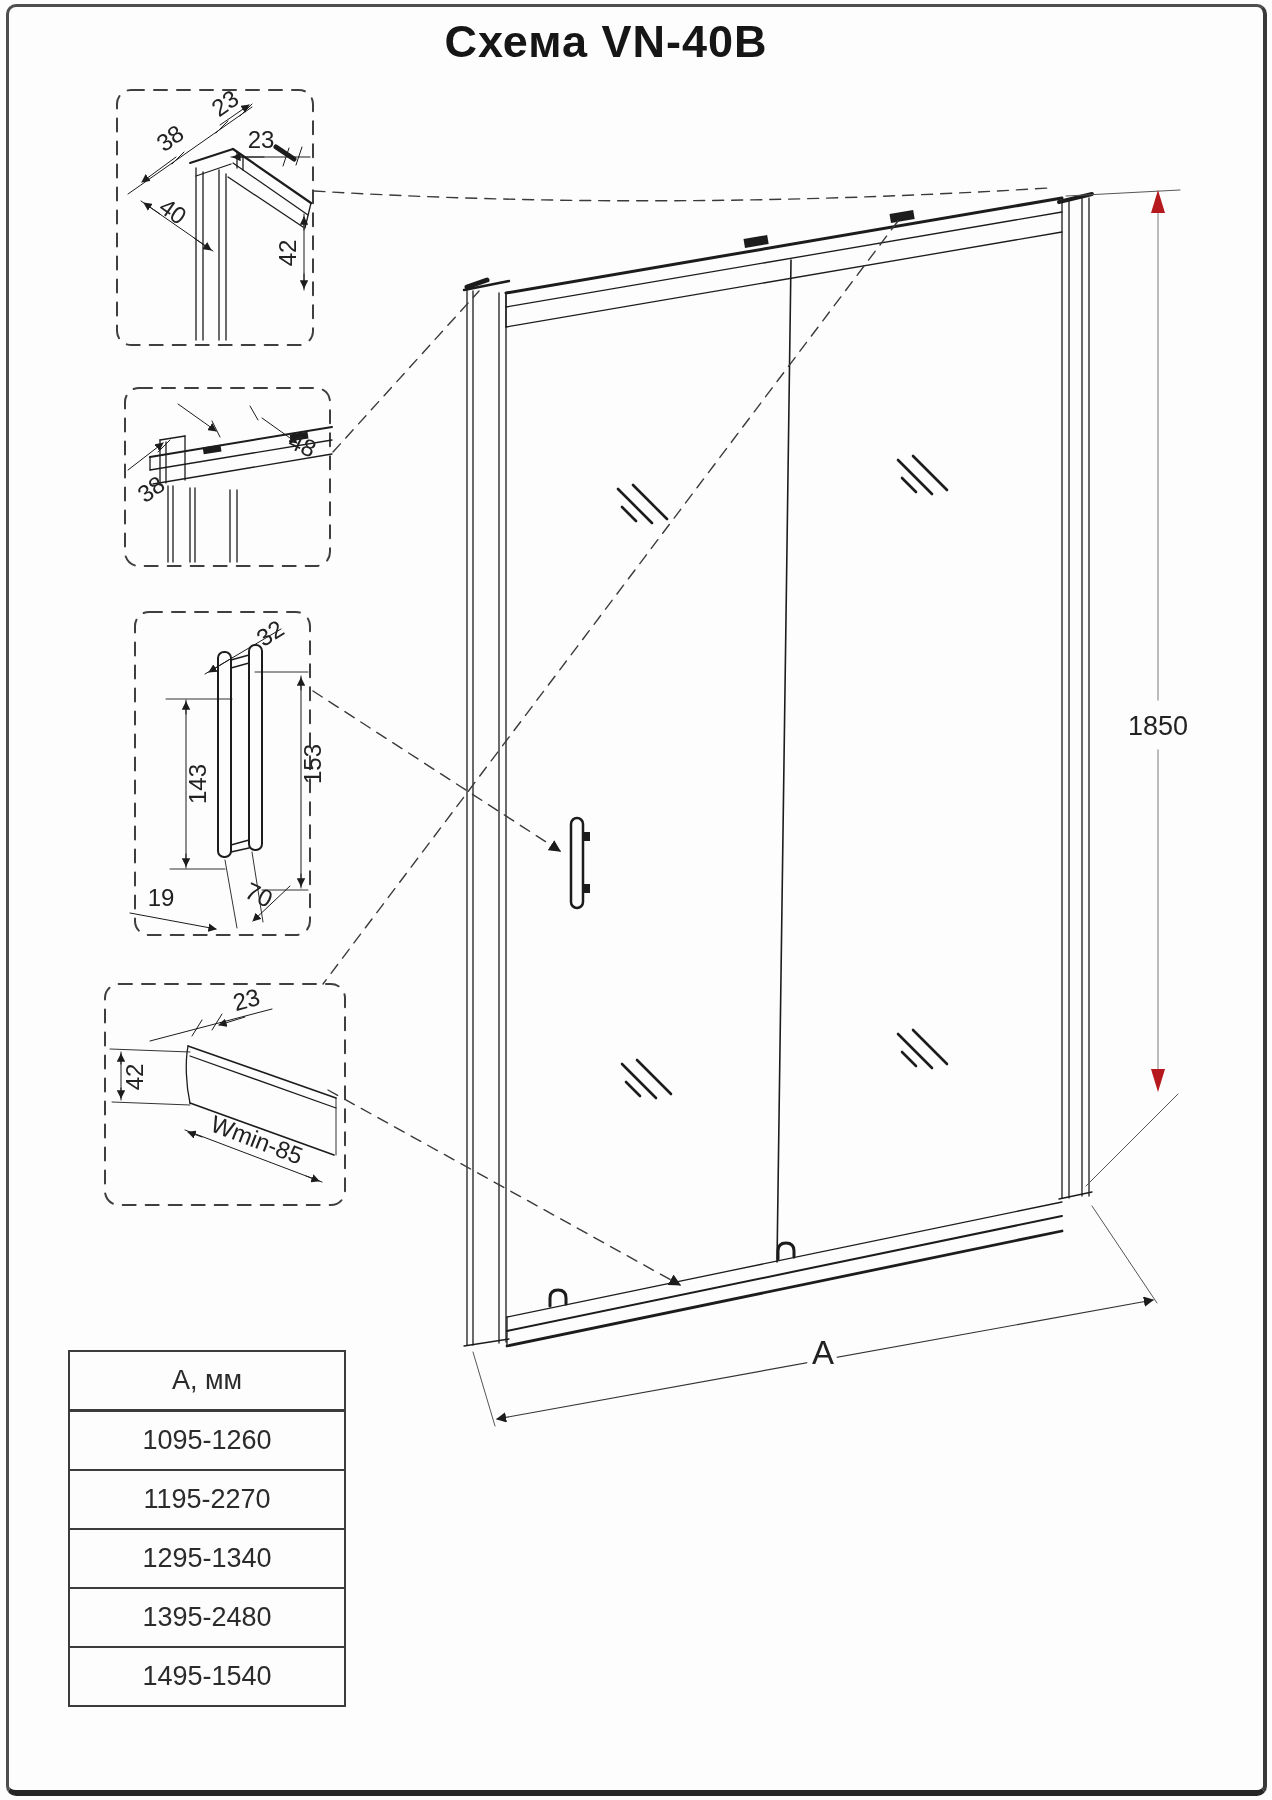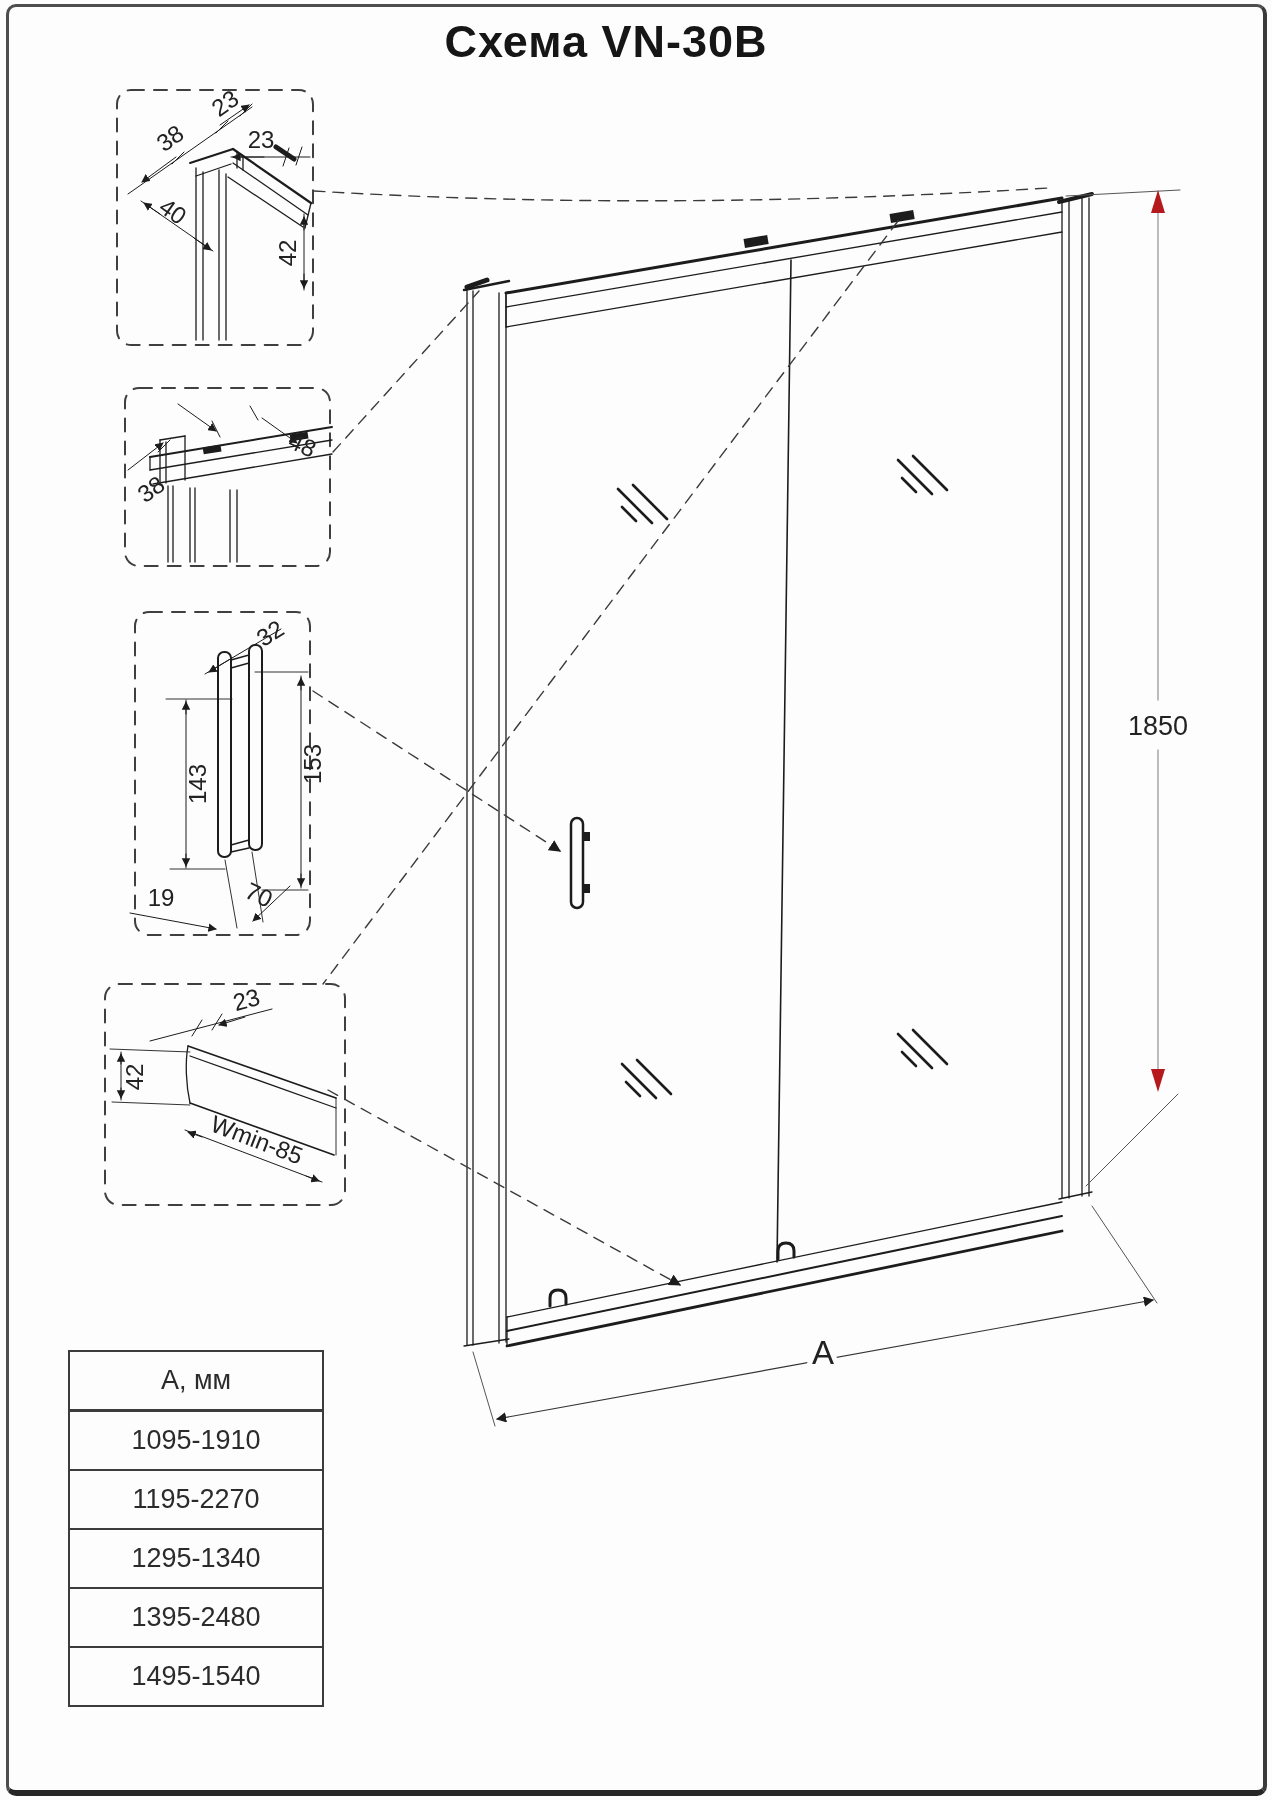"Схема VN-30B" div.page-title { text: VN-30B -> VN-40B }
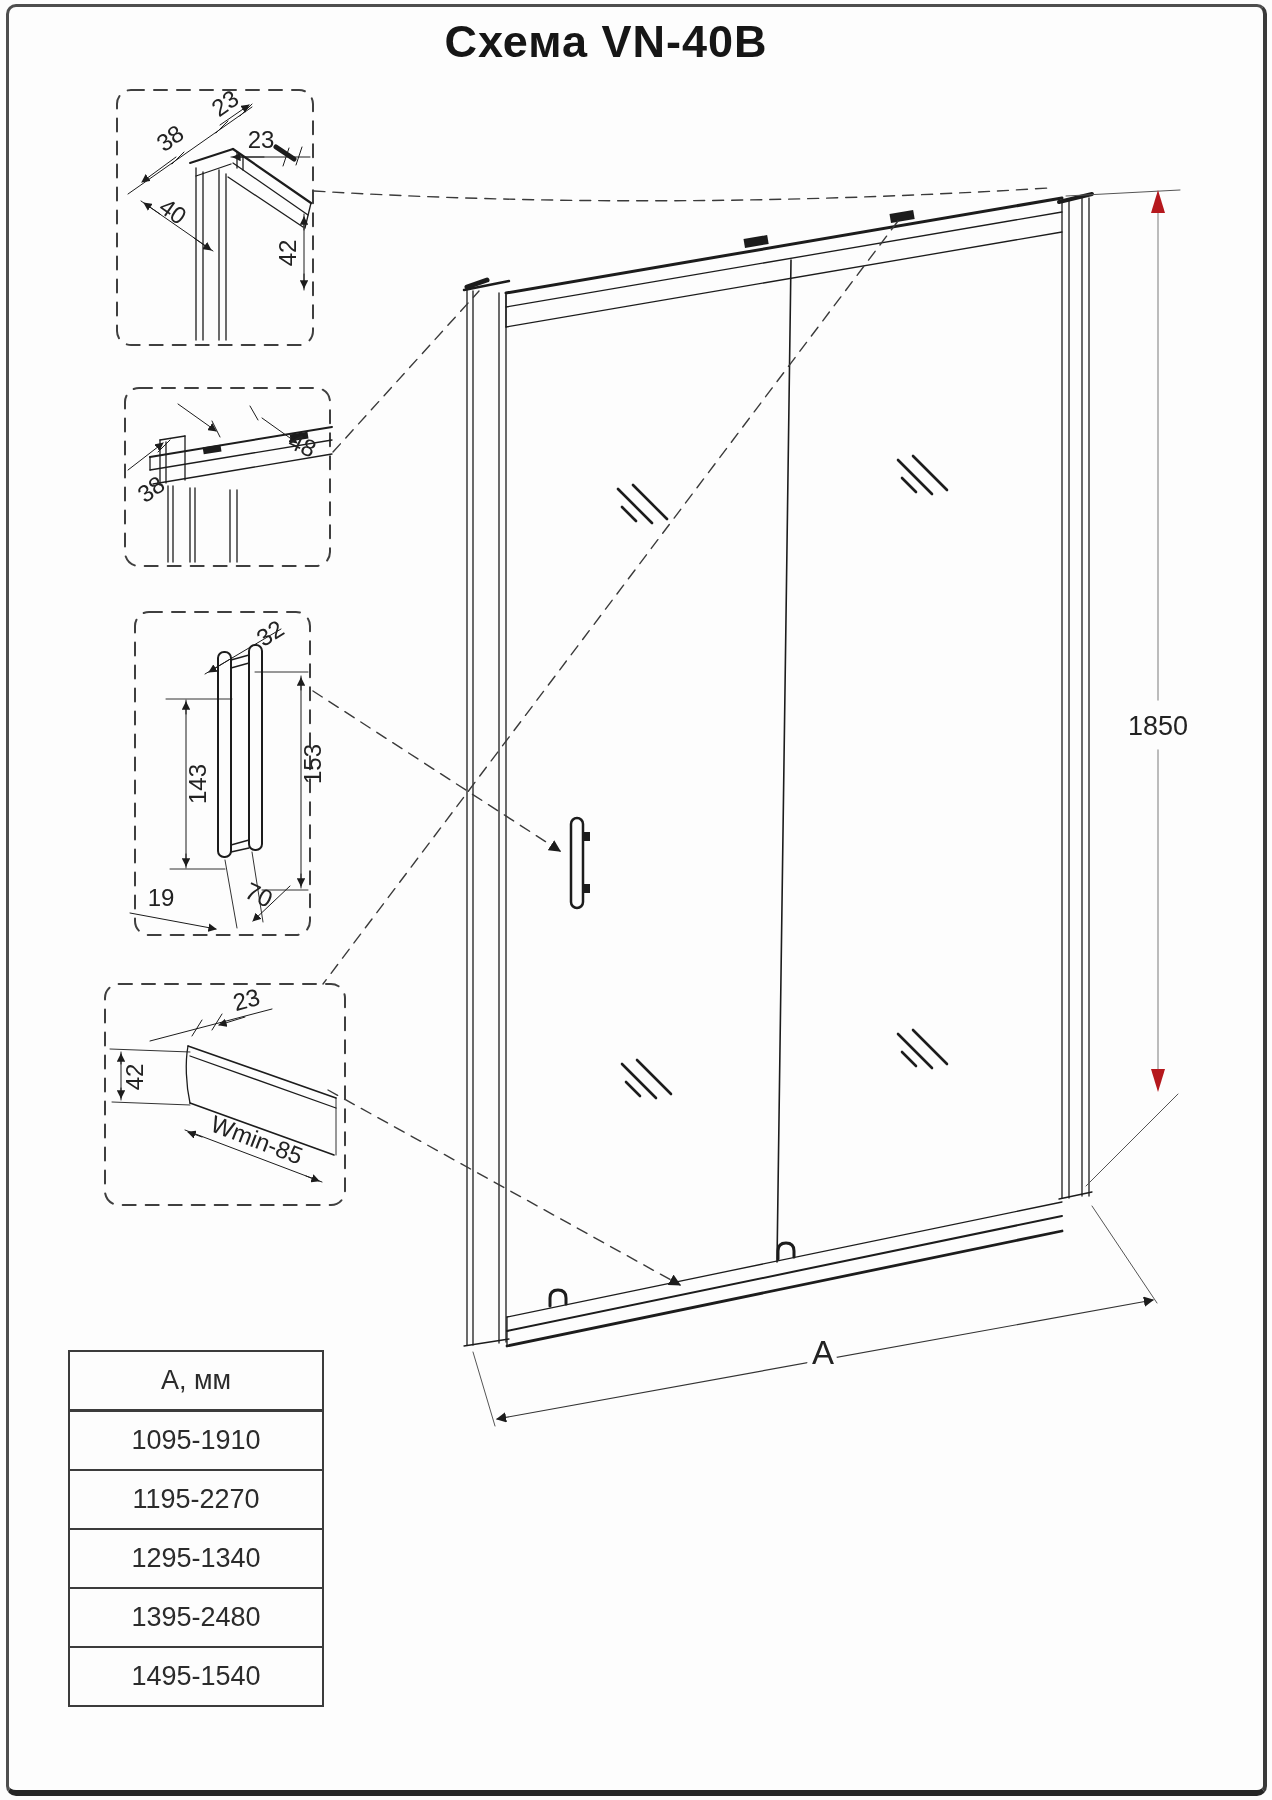"А, мм" .size-table { width: 256px -> 278px }
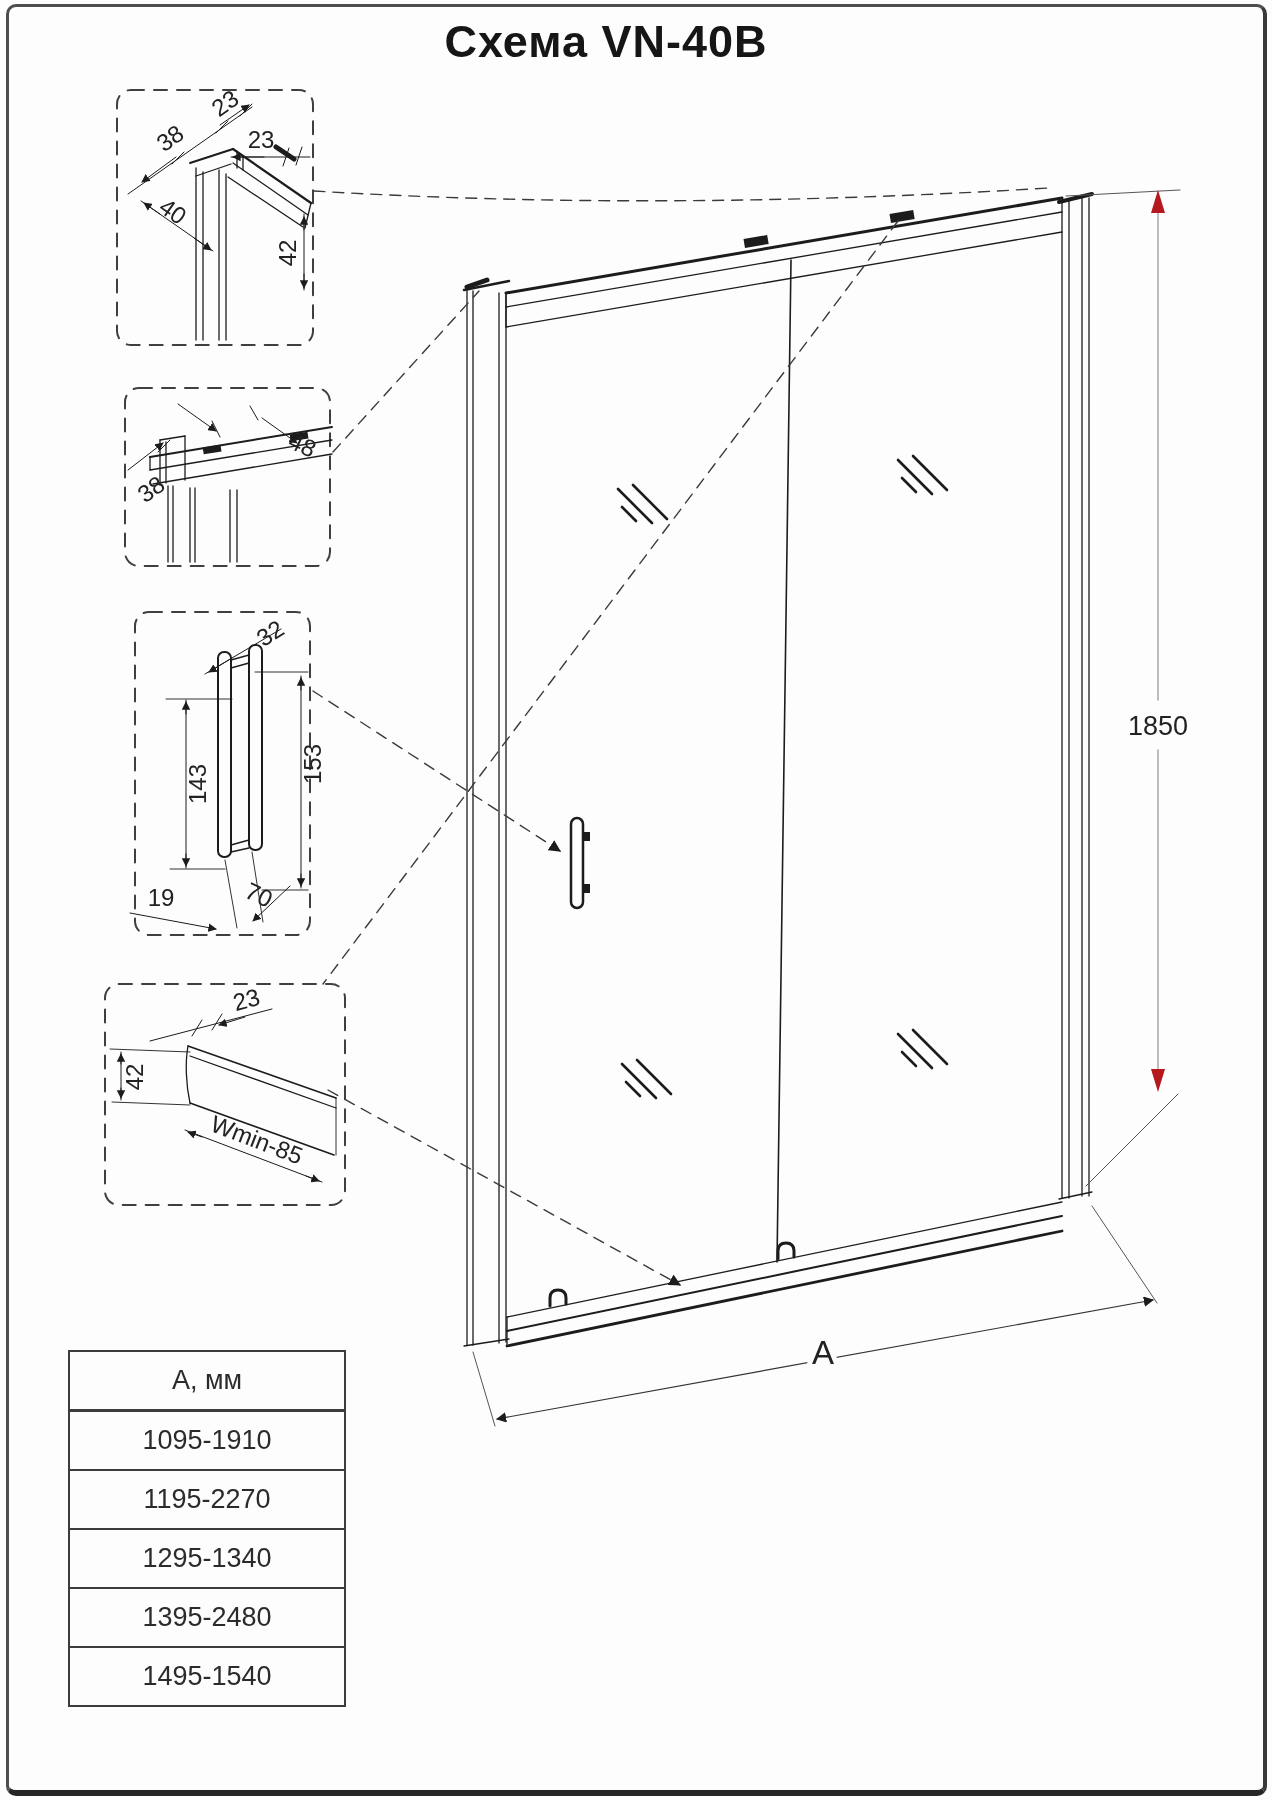"1095-1910" td { text: 1095-1910 -> 1095-1260 }
